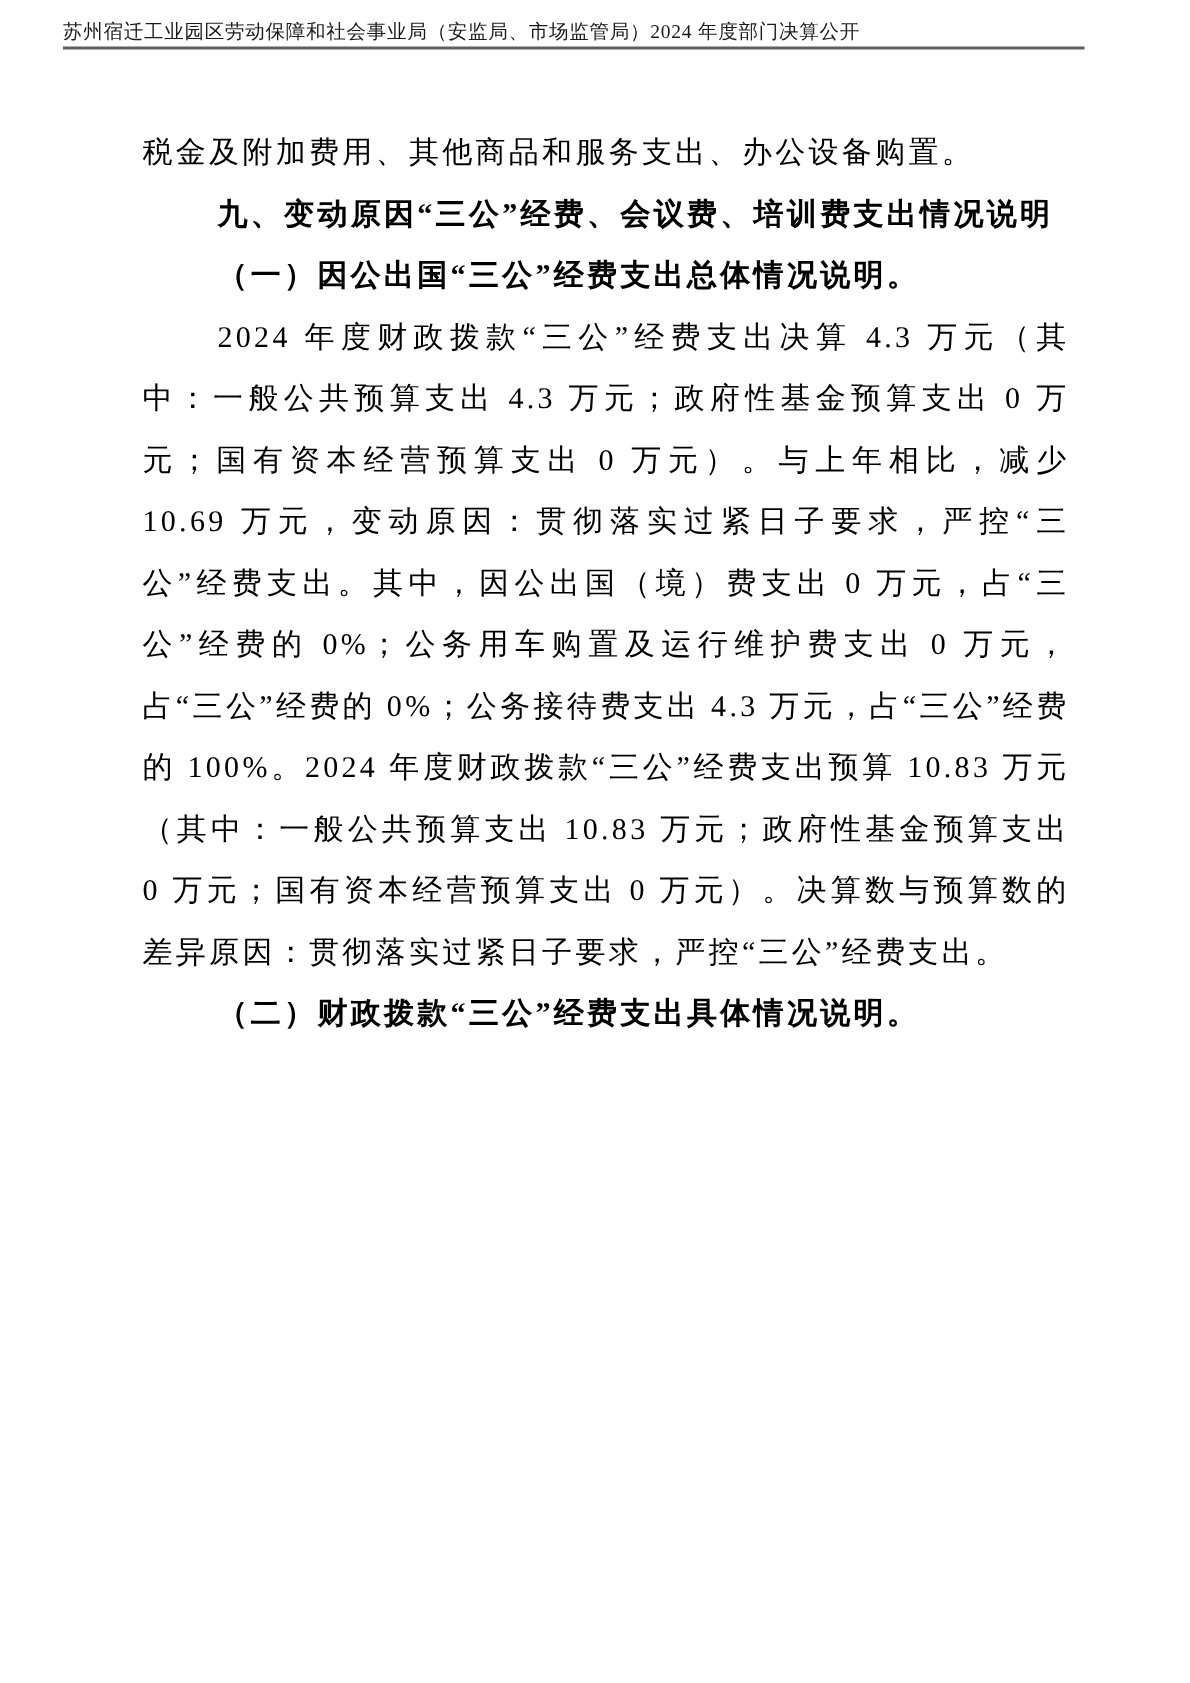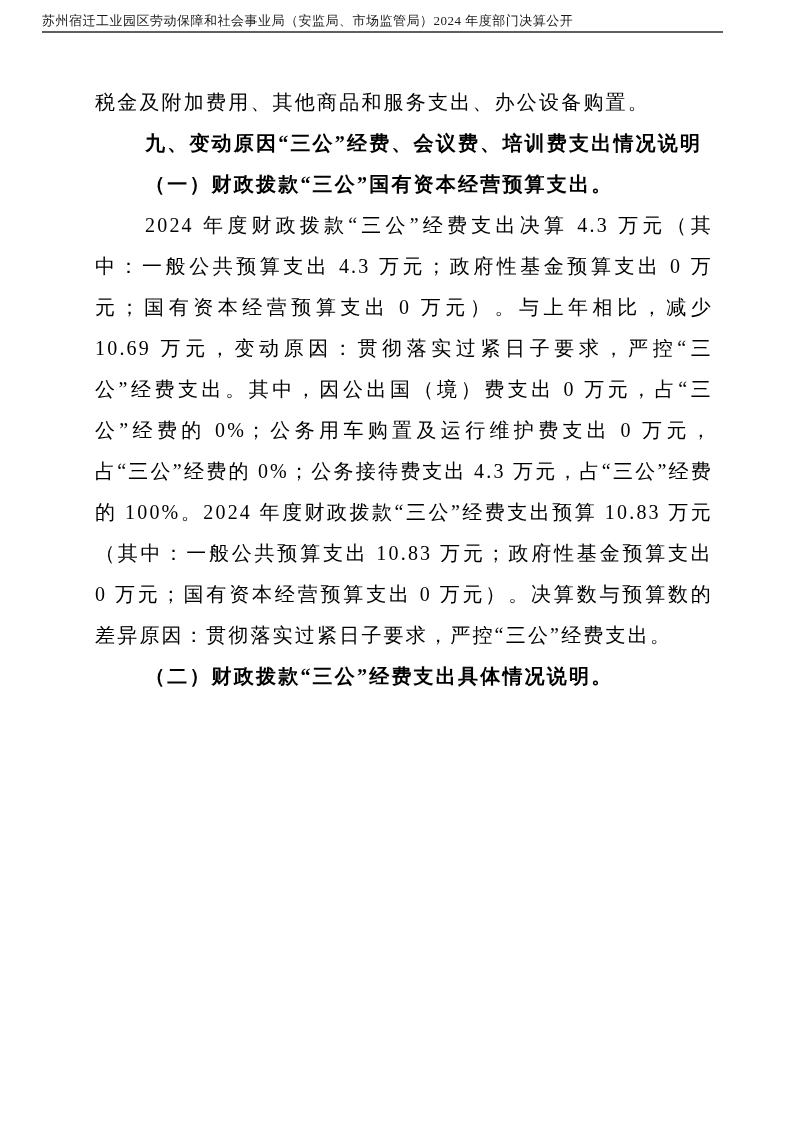"（一）财政拨款“三公”国有资本经营预算支出。" div.para { text: 财政拨款“三公”国有资本经营预算支出 -> 因公出国“三公”经费支出总体情况说明 }
